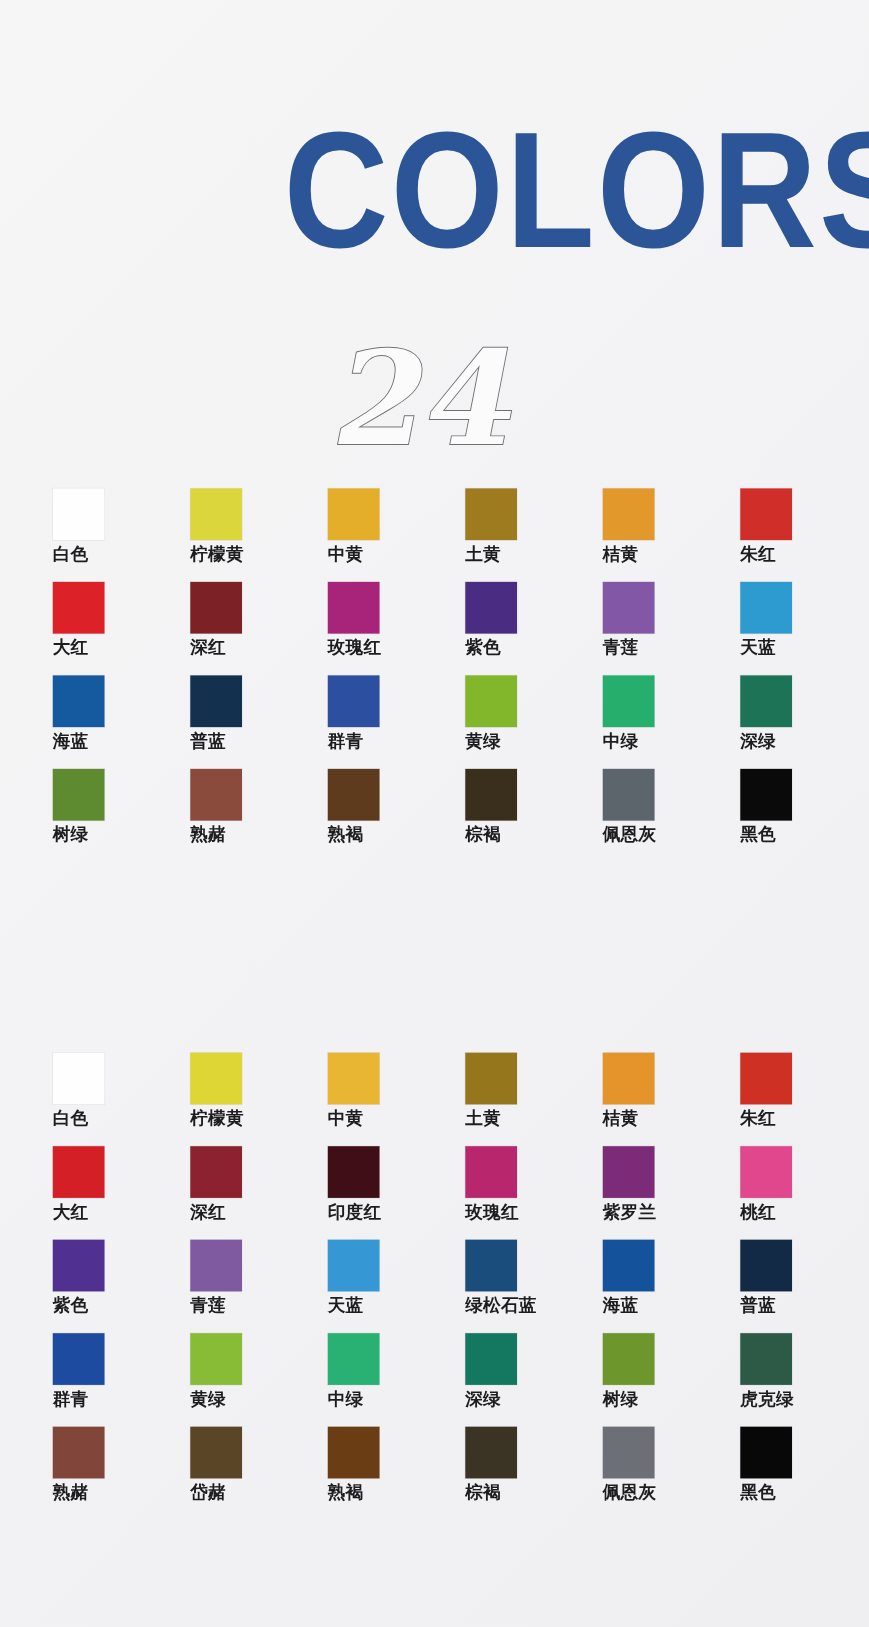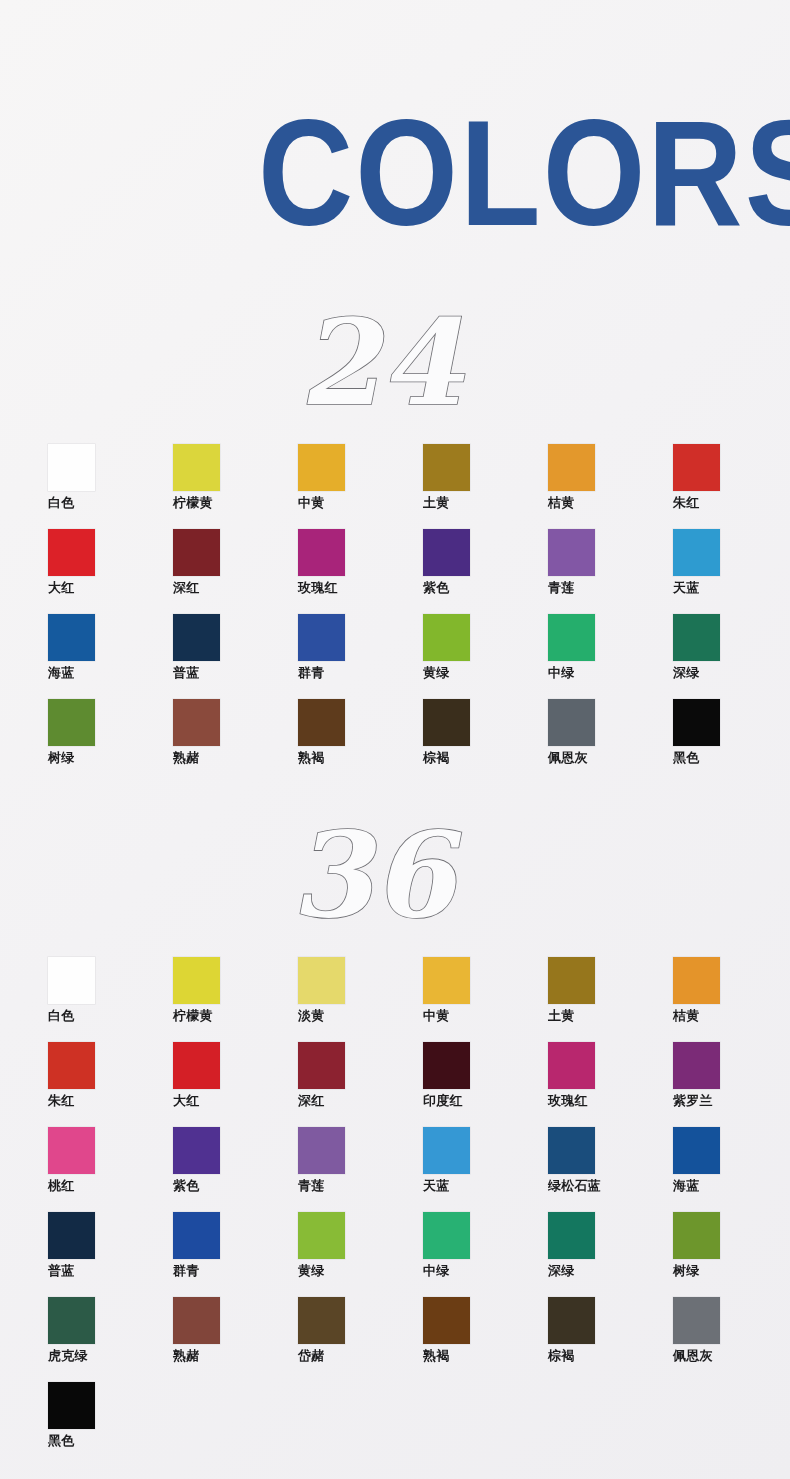"白色" .swatch-label { font-size: 13px -> 16px }
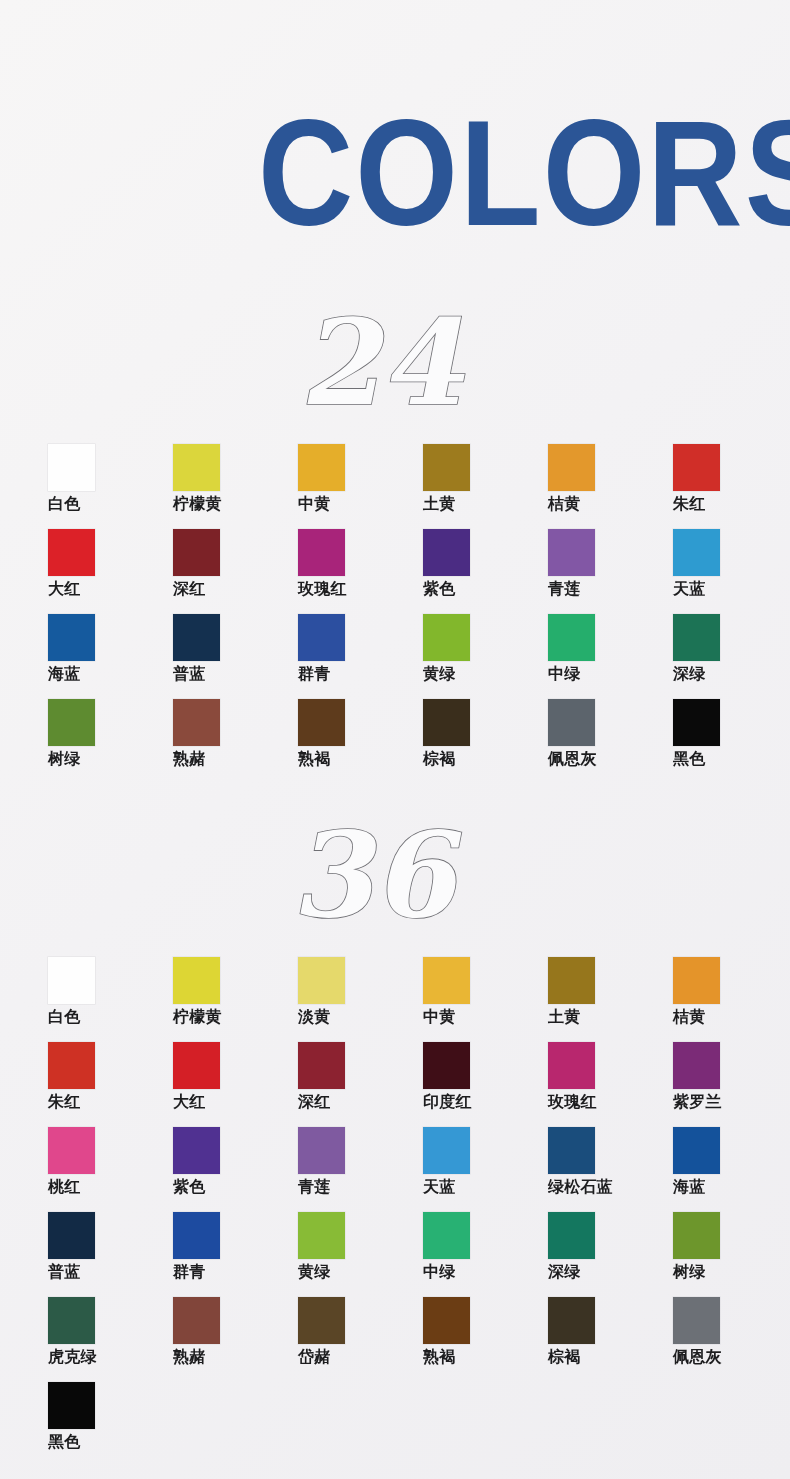"36" div.section-number { html: <div> <svg> <text>36</text> </svg> </div> -> none }
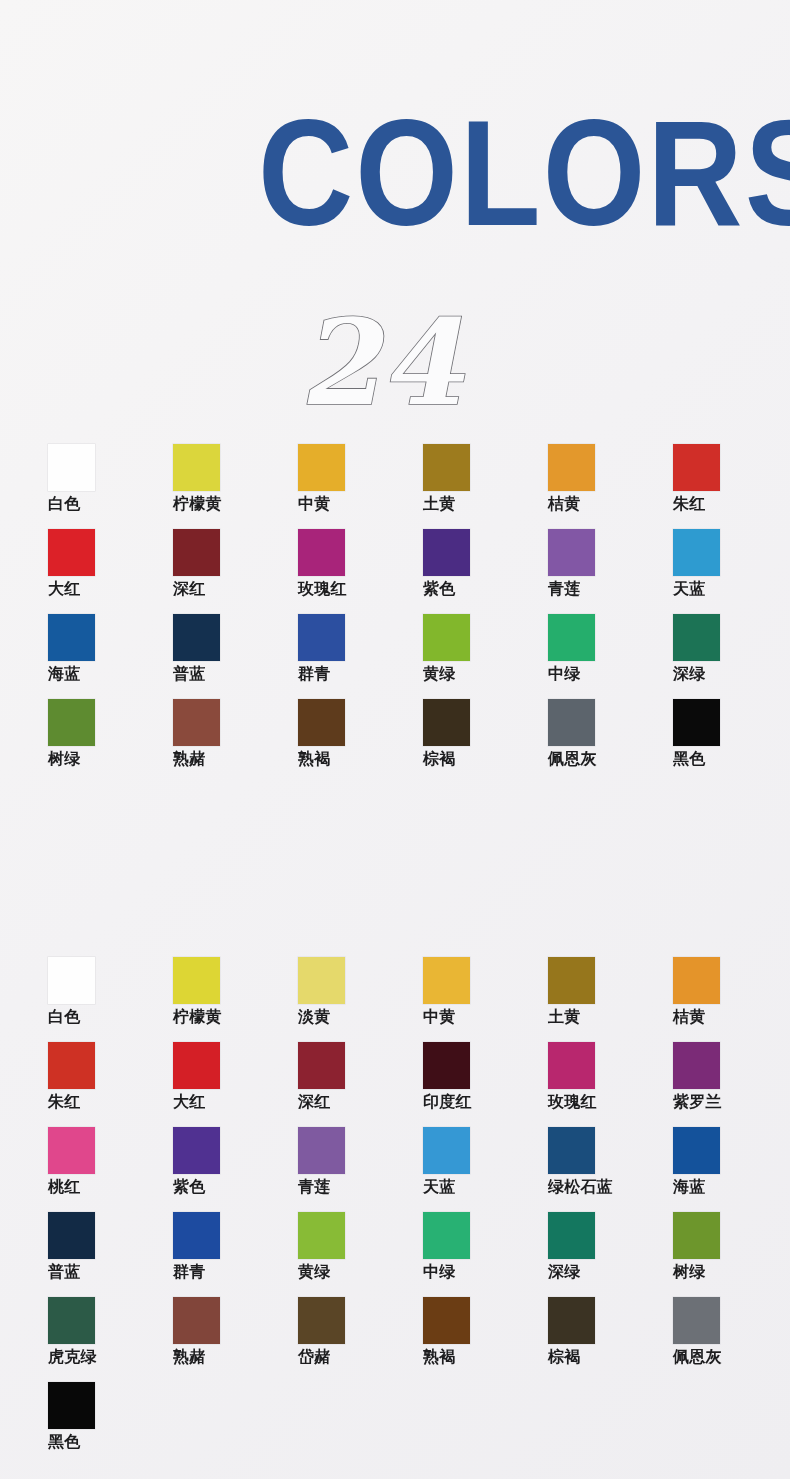"淡黄" div.swatch-cell { html: <div> <span></span> <span>淡黄</span> </div> -> none }
